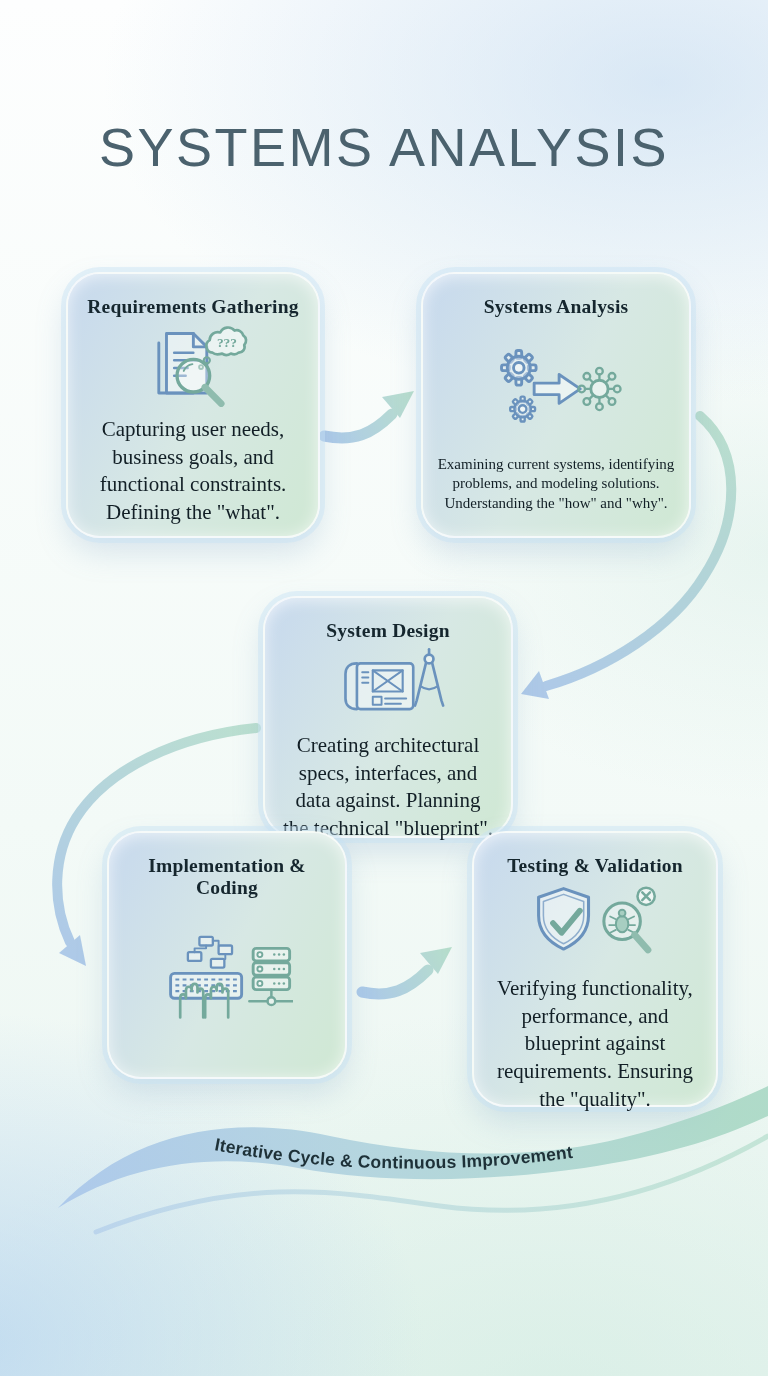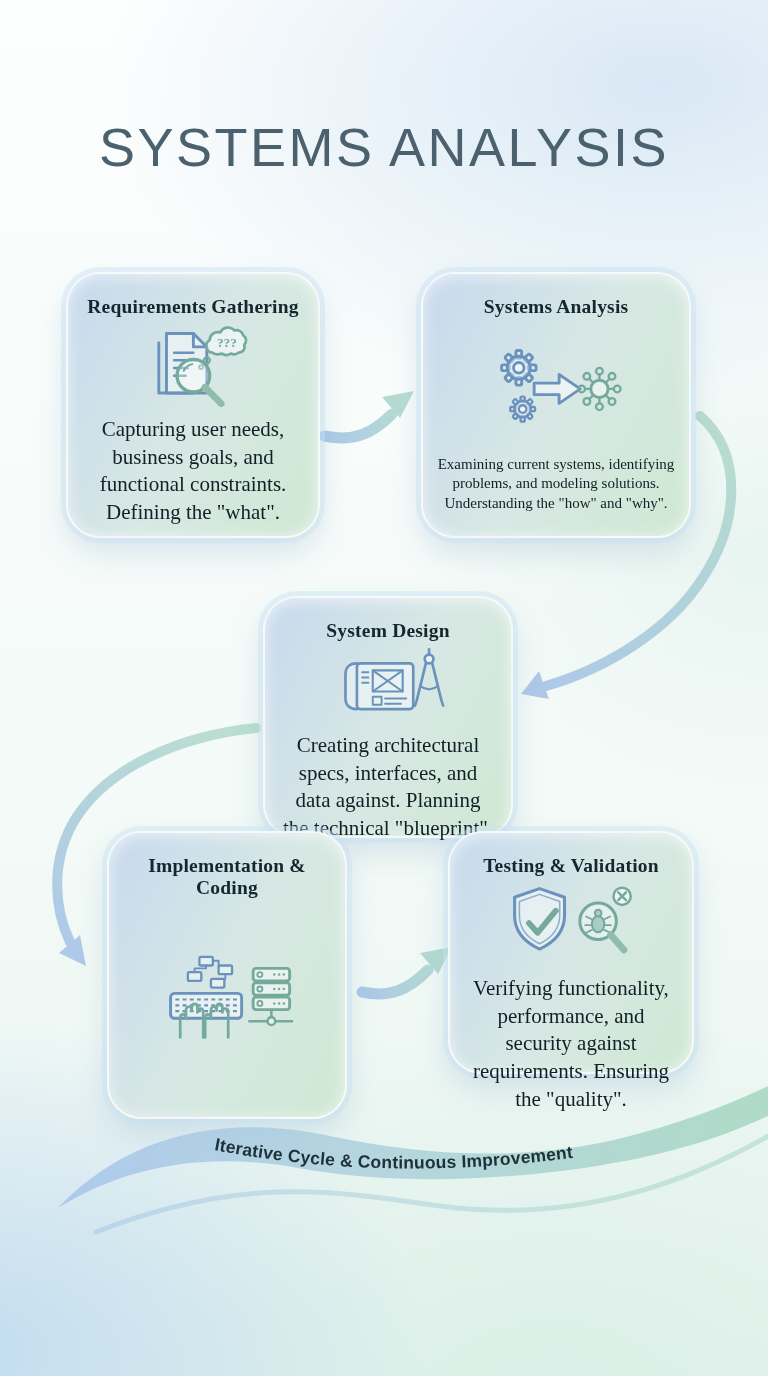"Implementation & Coding" .card-4 { height: 288px -> 248px }
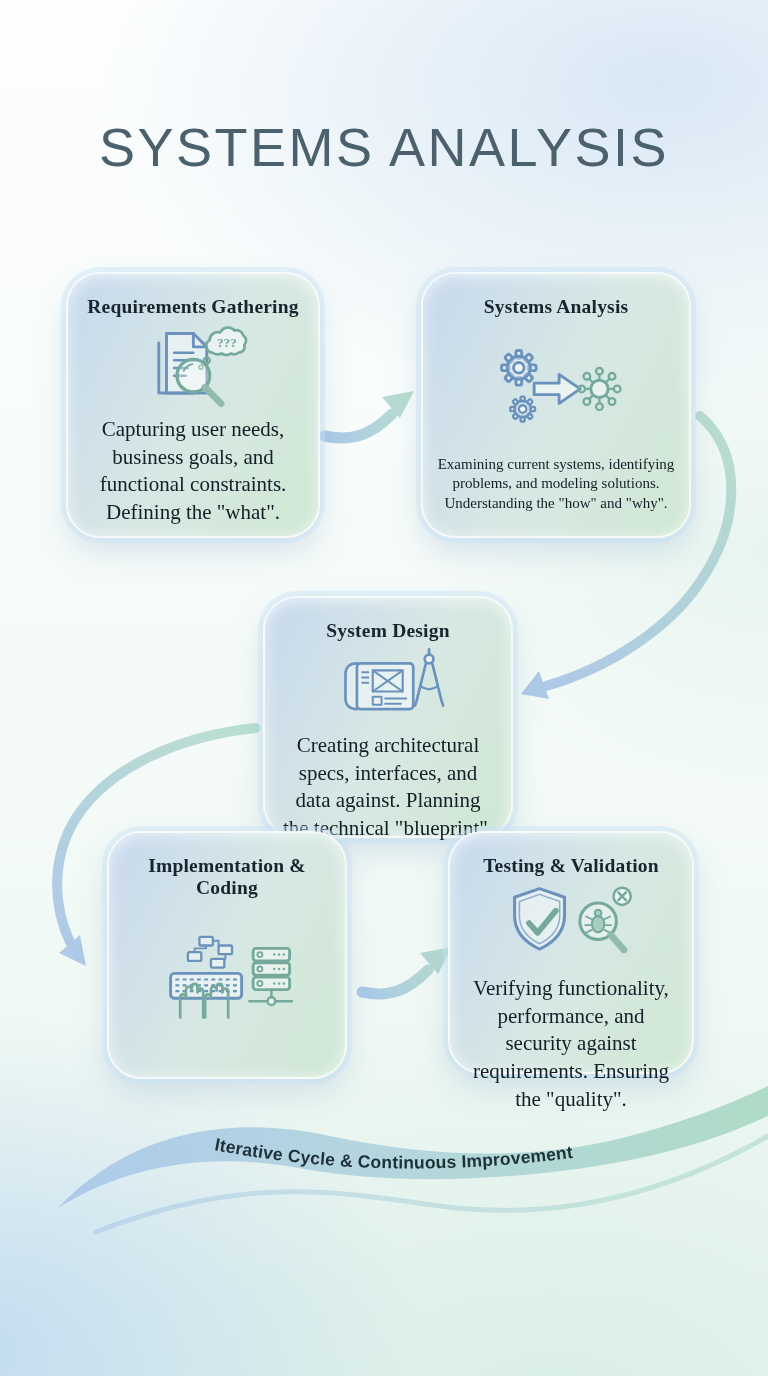"Testing & Validation" .card-5 { height: 243px -> 276px; left: 448px -> 472px }
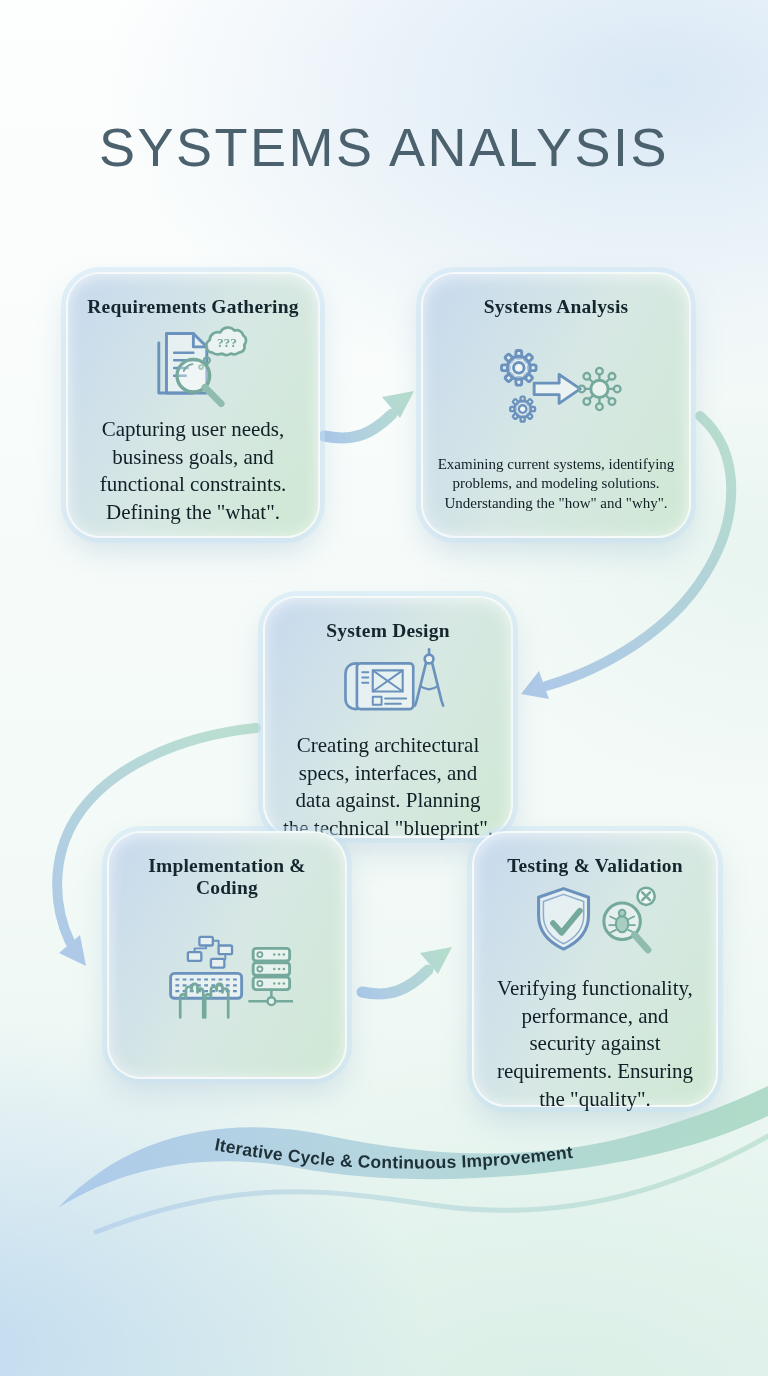"Verifying functionality, performance," p { text: security -> blueprint }
